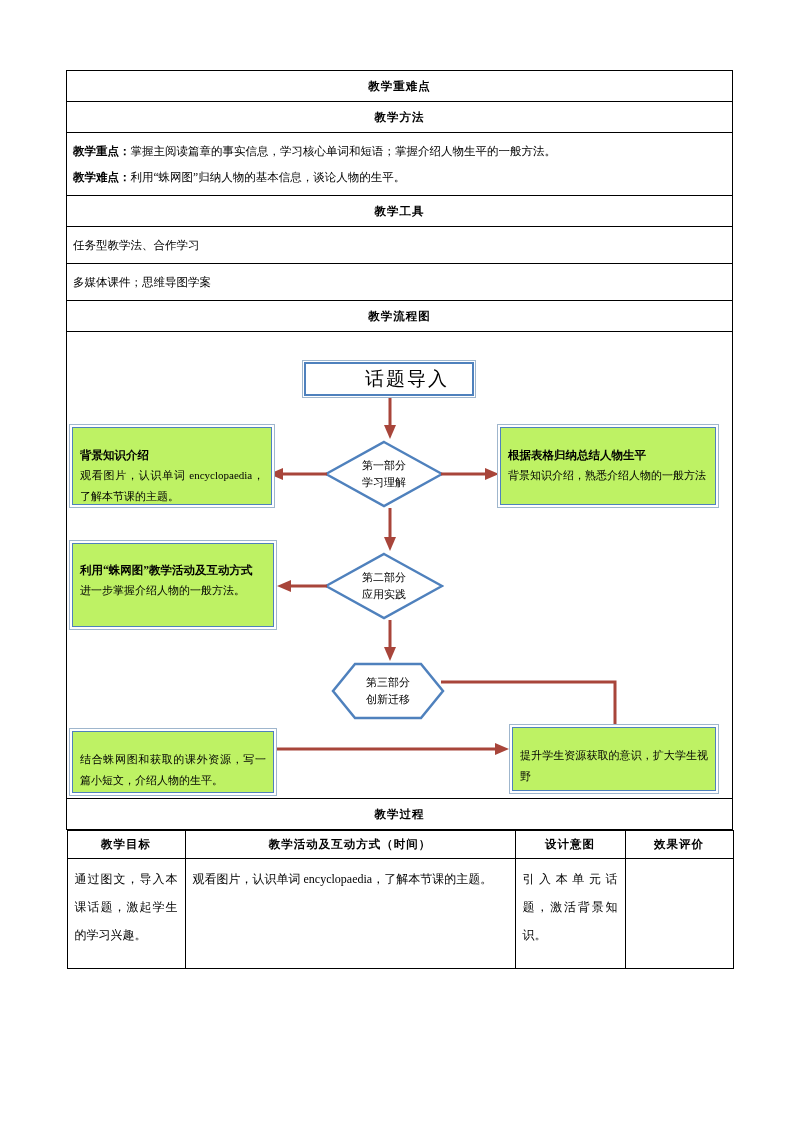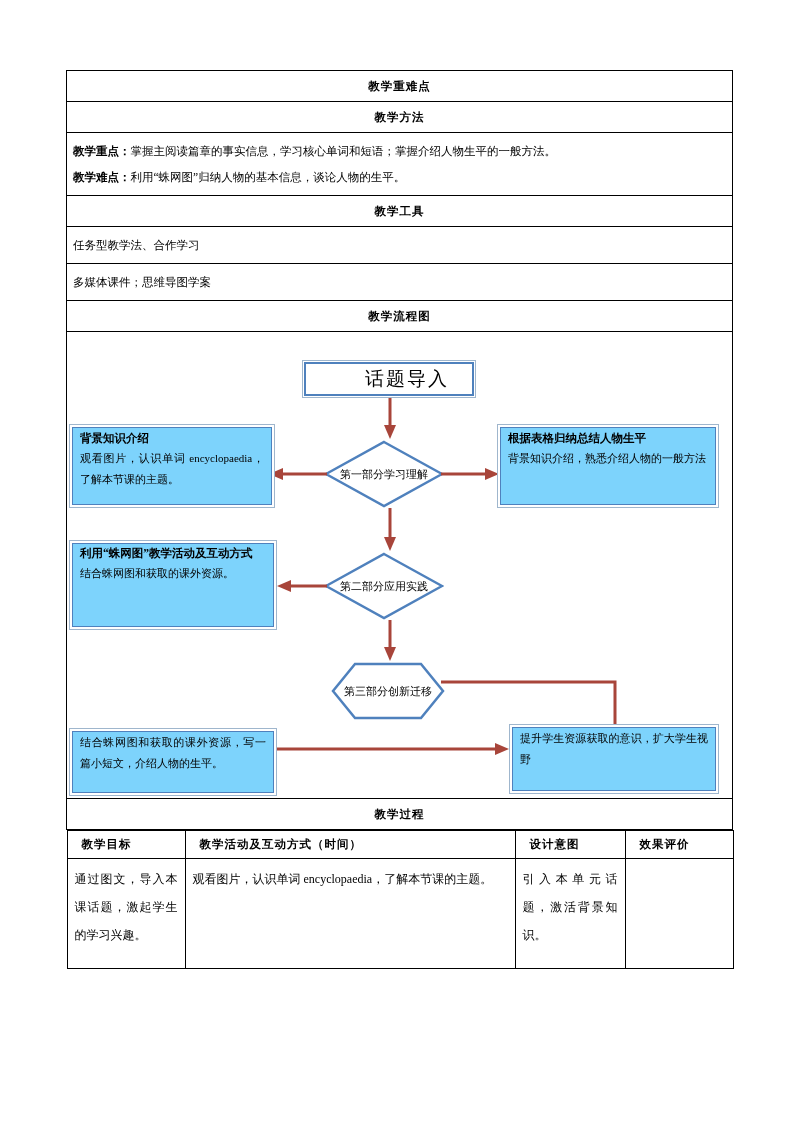"背景知识介绍" .wbox > .inner { background: #7dd3fc -> #bef264; padding: 0 7px -> 17px 7px }
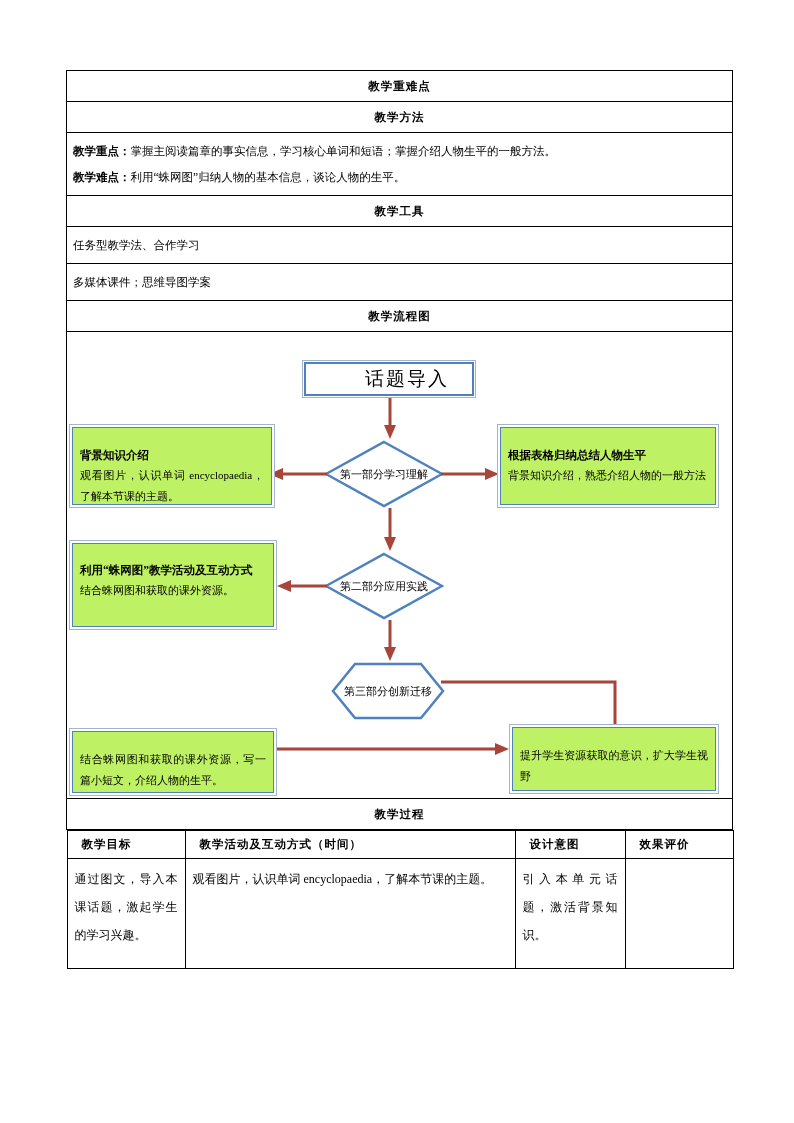"第一部分" .shape-label { flex-direction: row -> column }
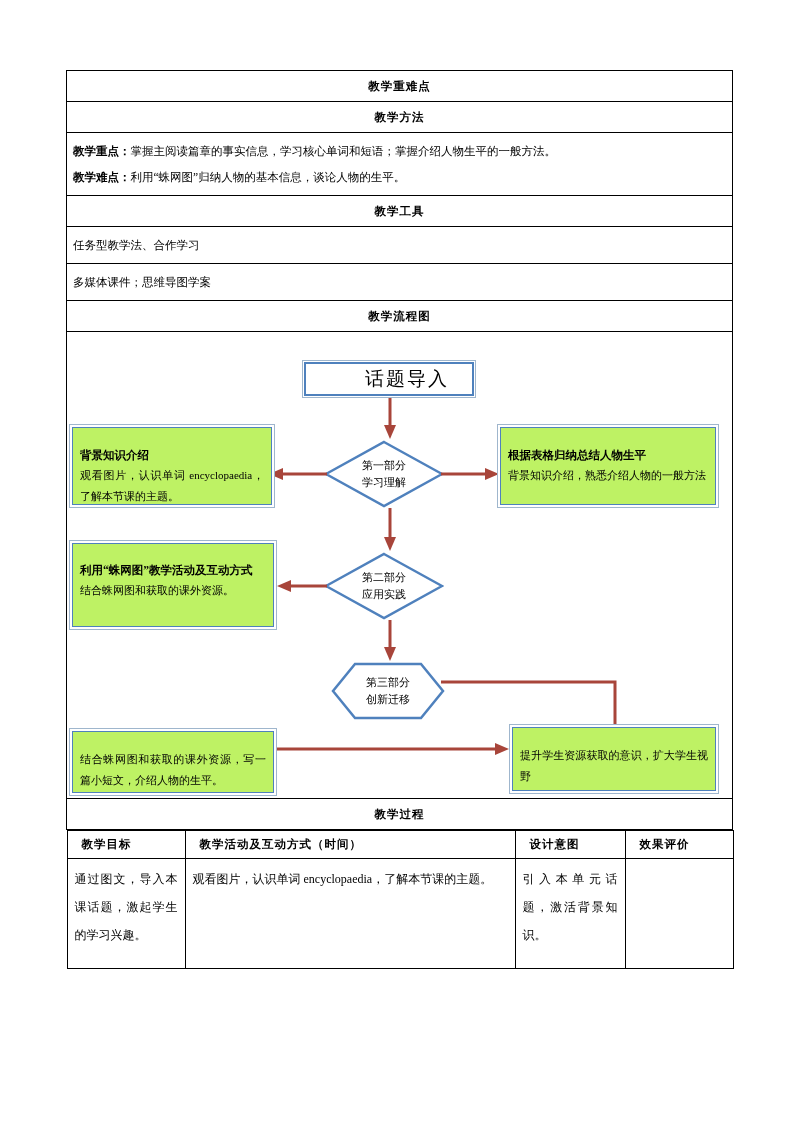"结合蛛网图和获取的课外资源。" span.t2 { text: 结合蛛网图和获取的课外资源 -> 进一步掌握介绍人物的一般方法 }
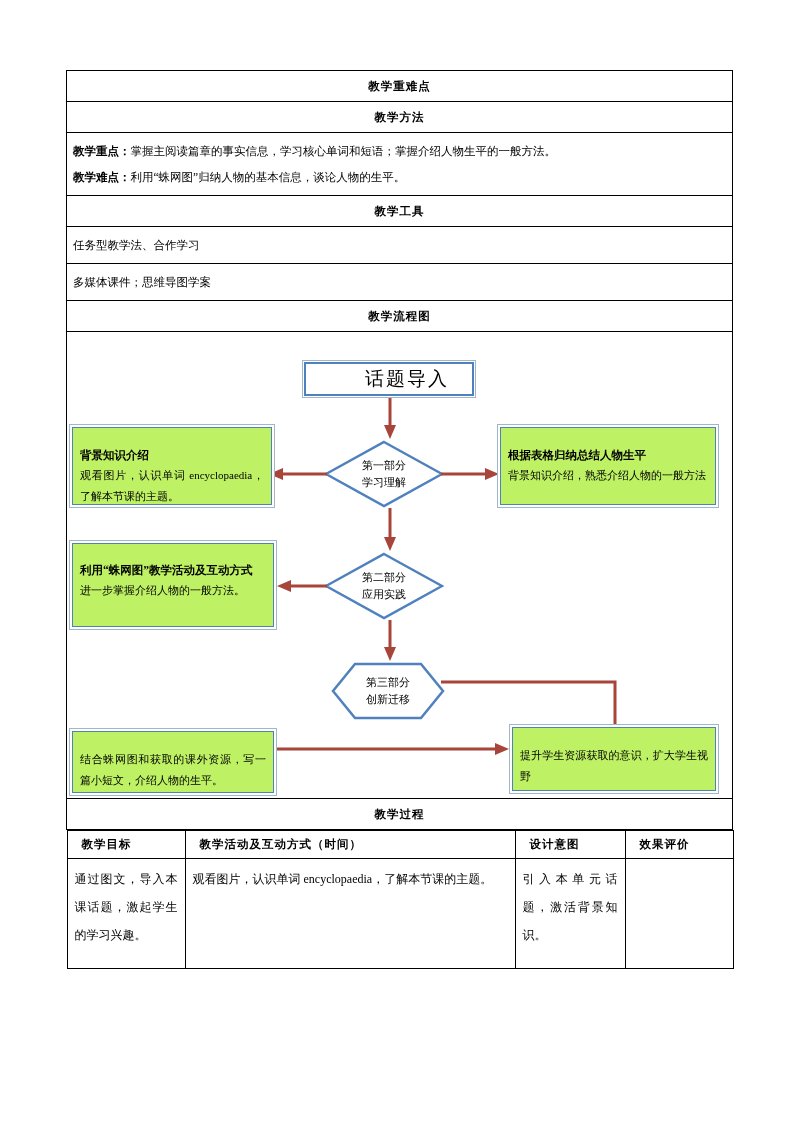"教学目标" .proc .hd { text-align: none -> center }
